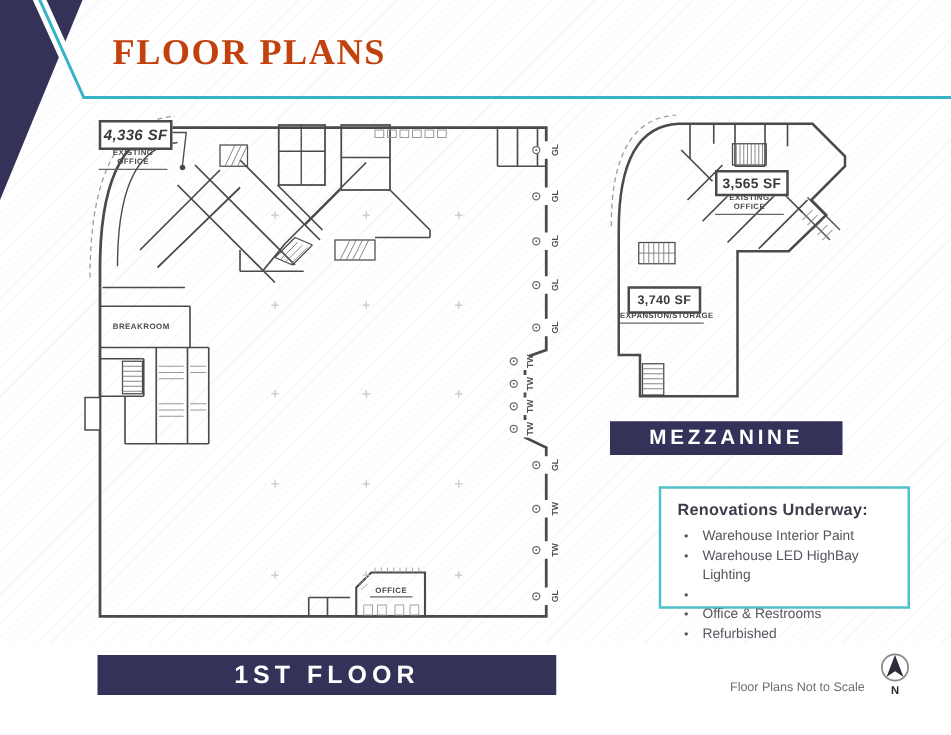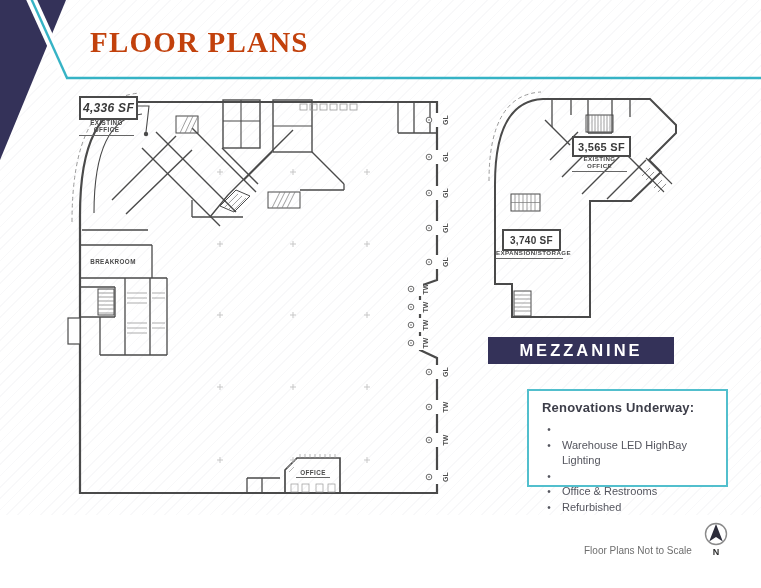"Warehouse Interior Paint" span.t { html: none -> <span>Warehouse Interior Paint</span> }
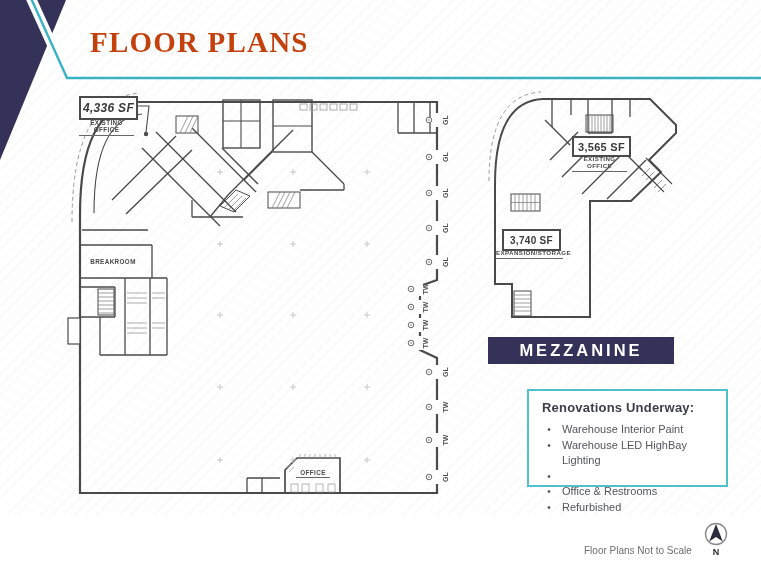"1ST FLOOR" div.abs { html: none -> <div>1ST FLOOR</div> }
